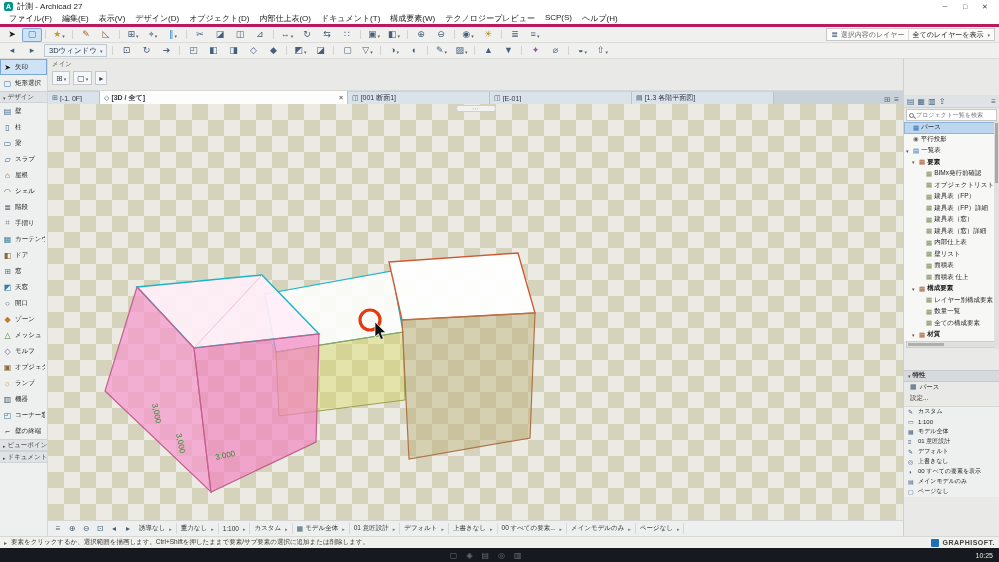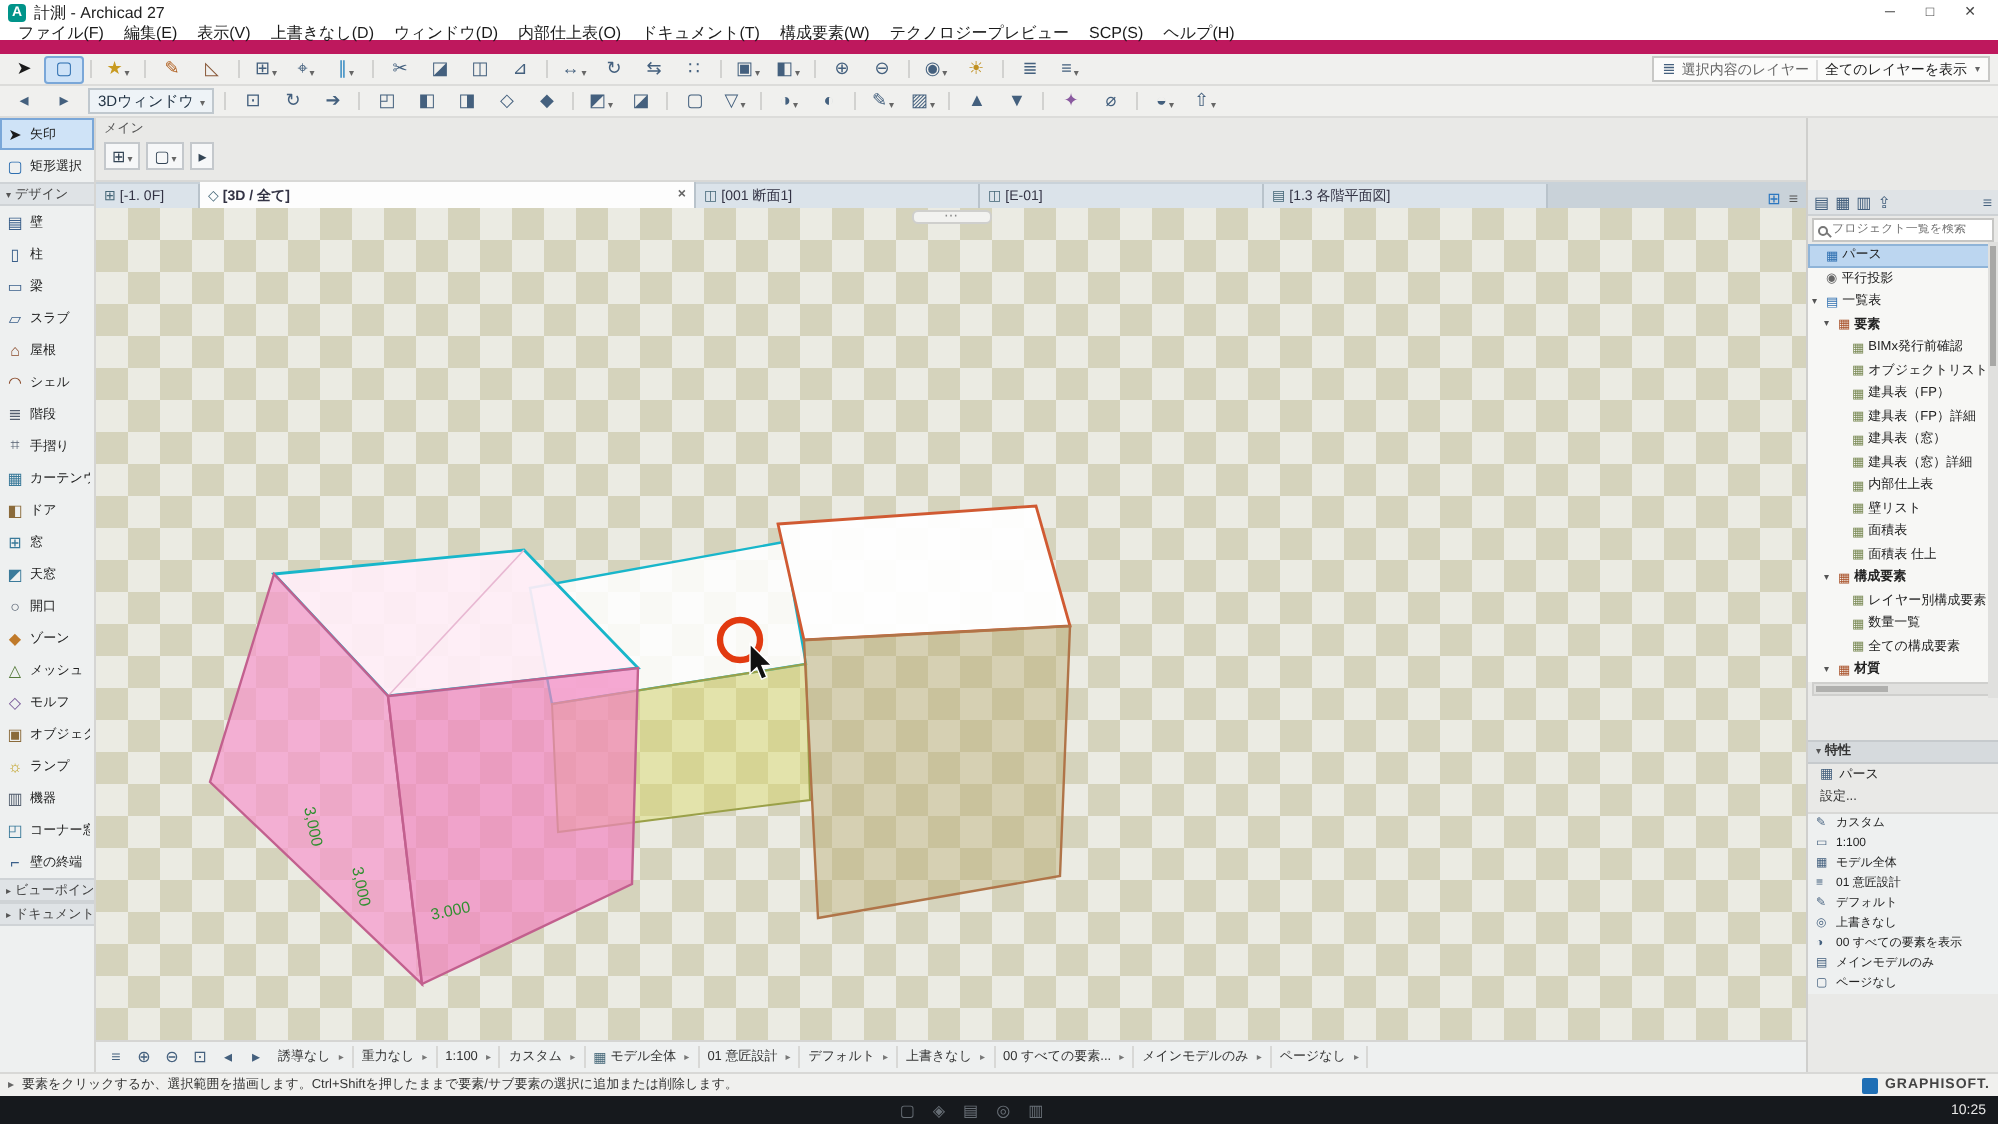"ファイル(F)" .menubar { align-items: center -> flex-start; border-bottom: 7px solid #be185d -> 3px solid #be185d }
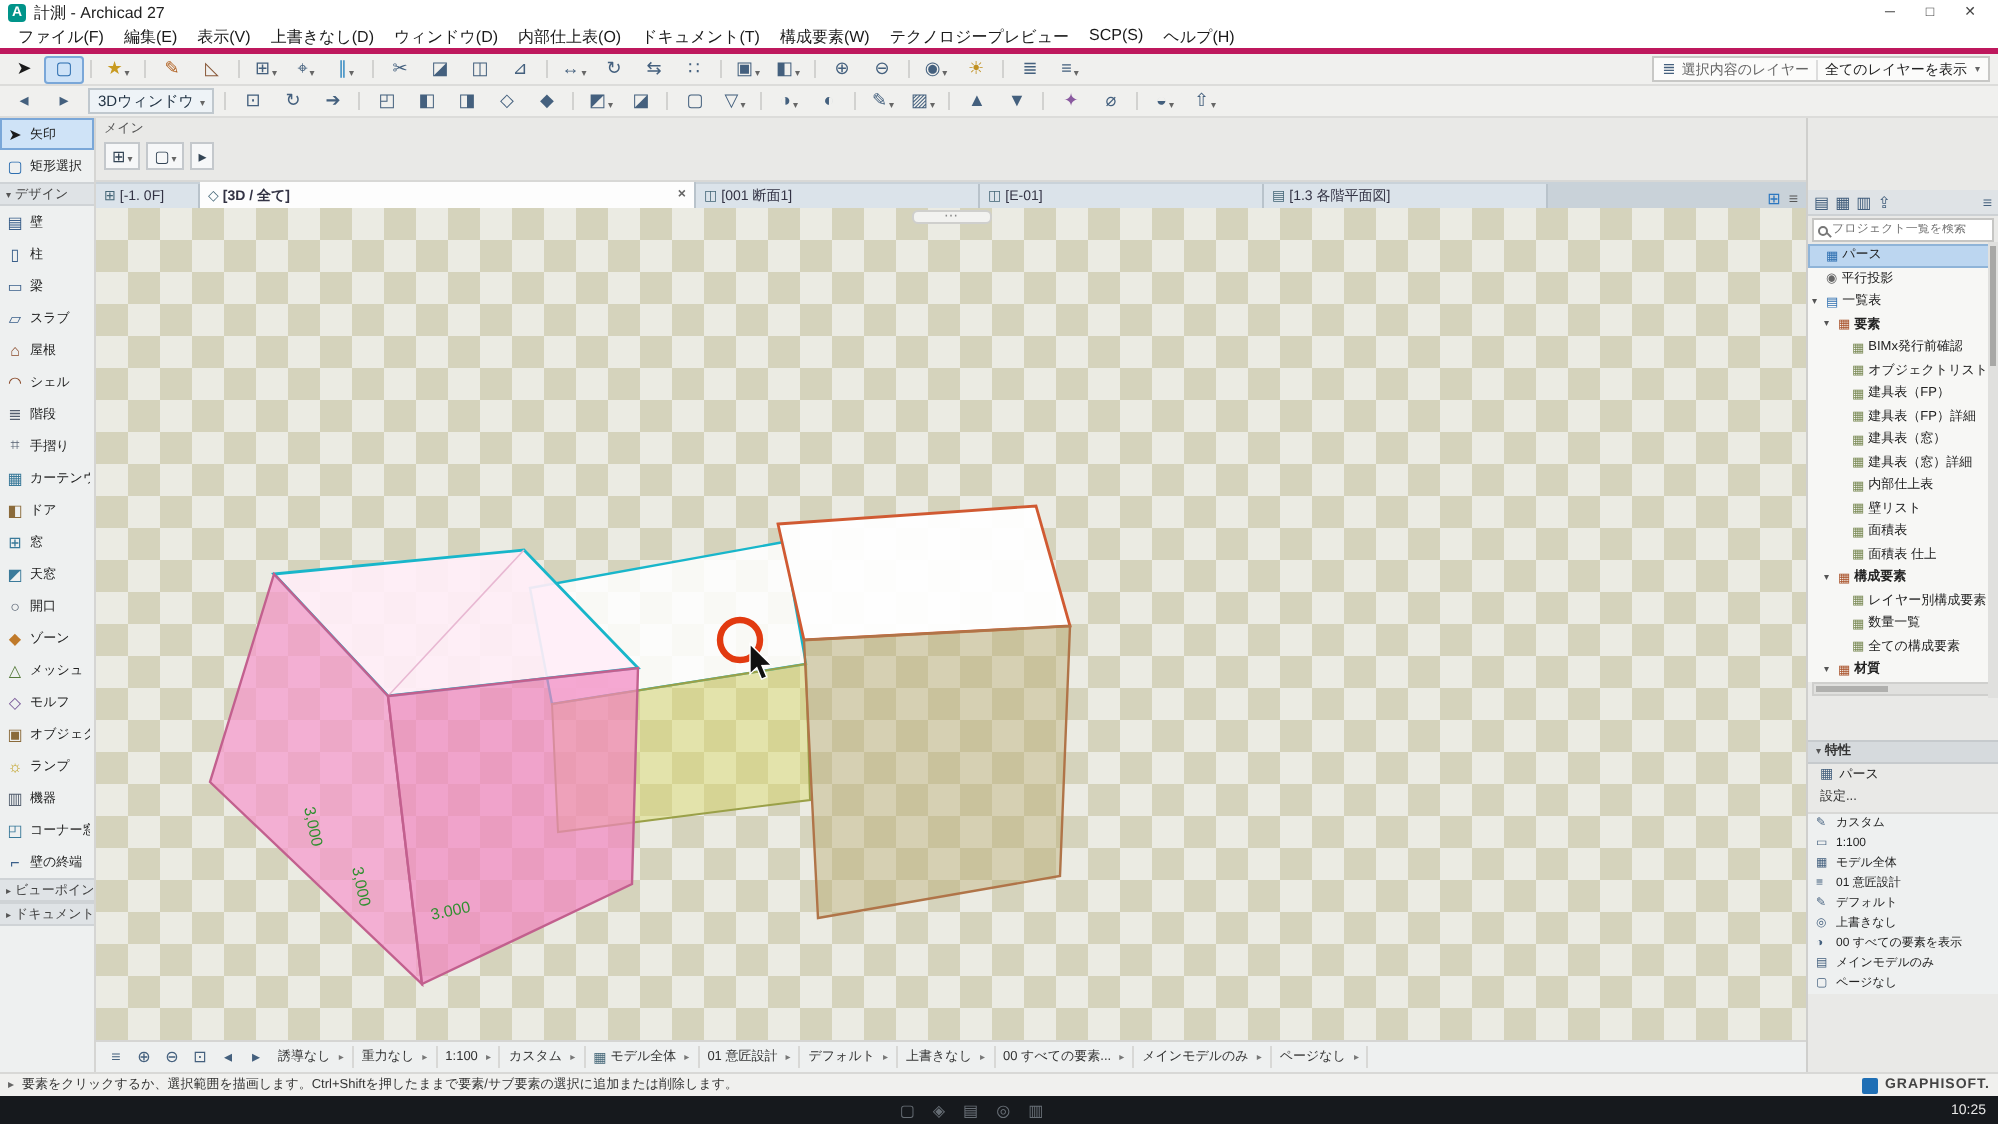"上書きなし(D)" span.menu-item { text: 上書きなし -> デザイン }
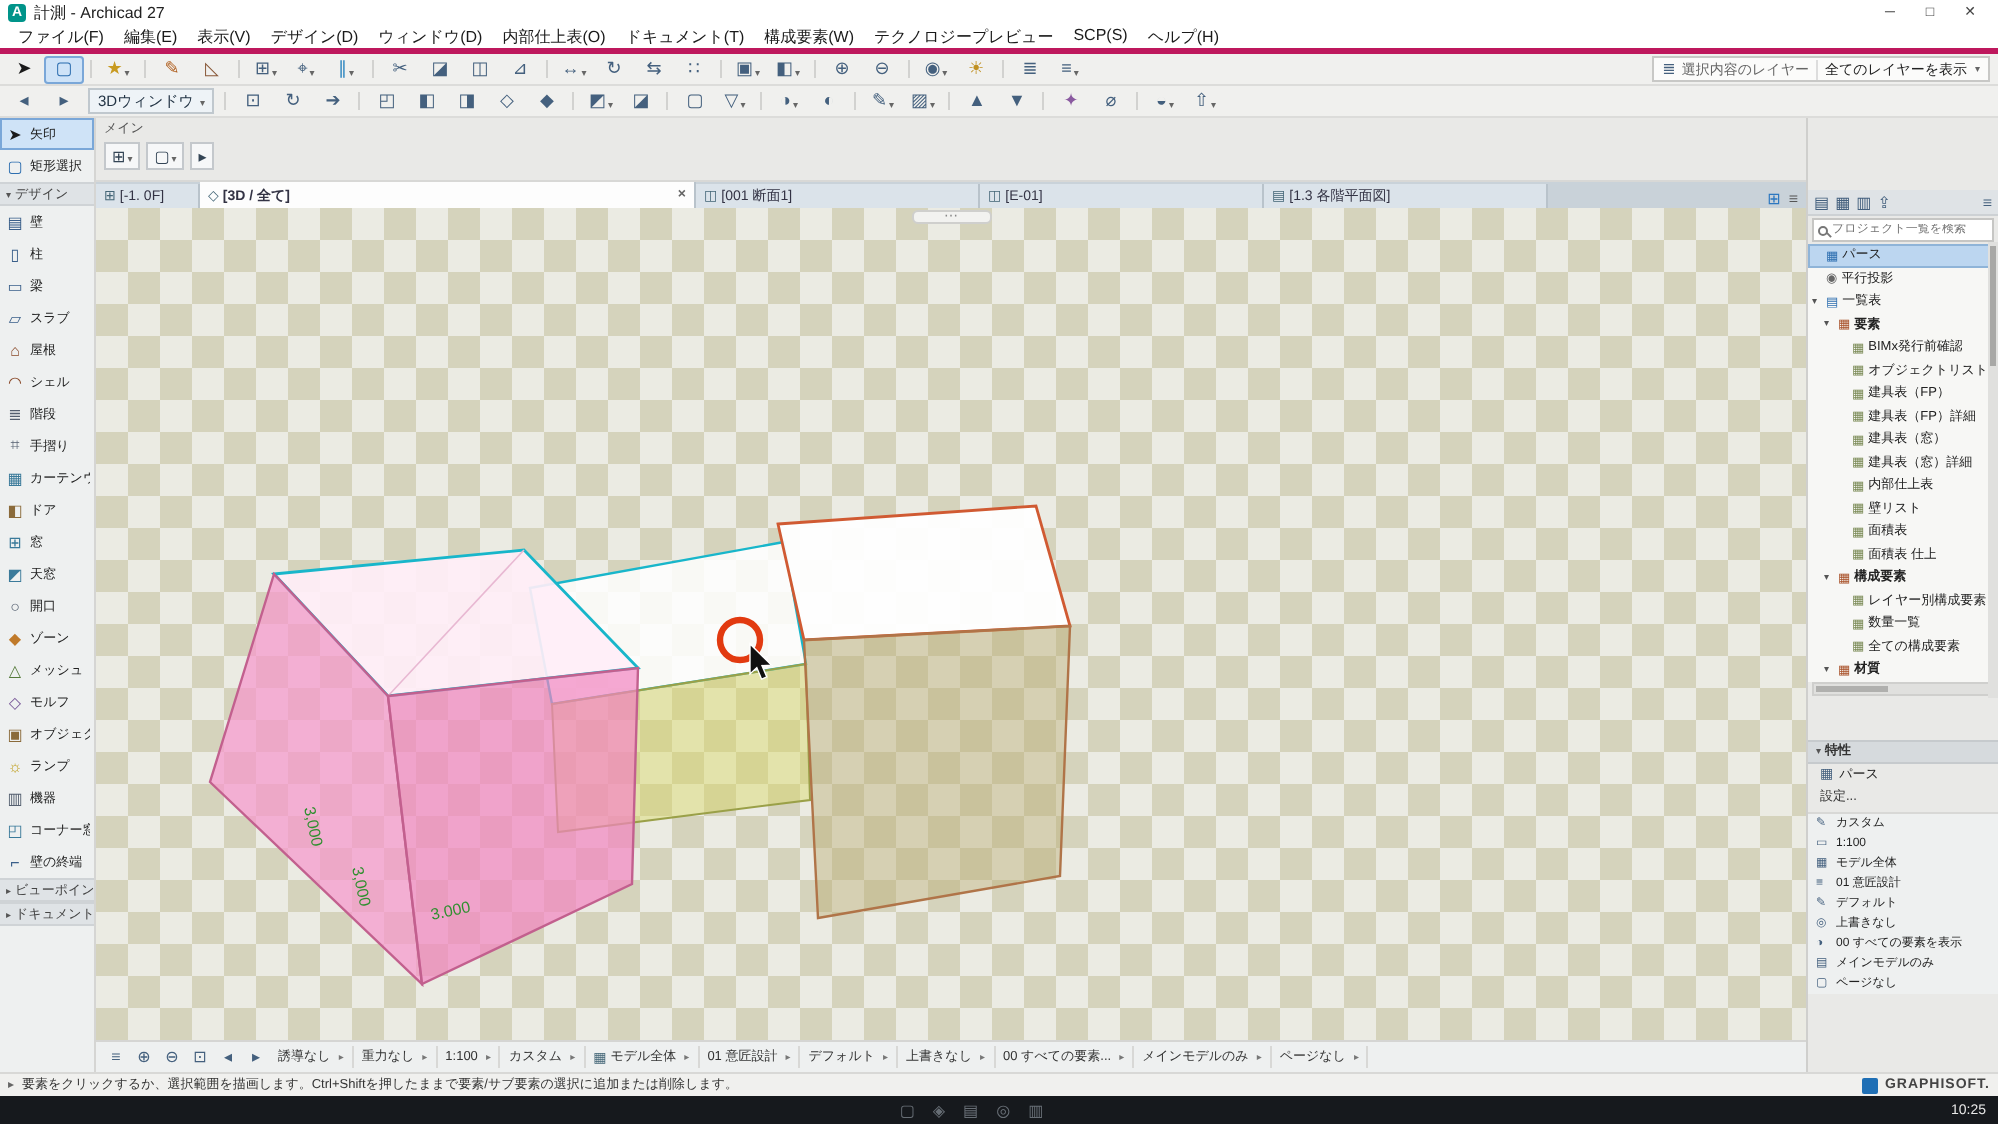"ウィンドウ(D)" span.menu-item { text: ウィンドウ -> オブジェクト }
